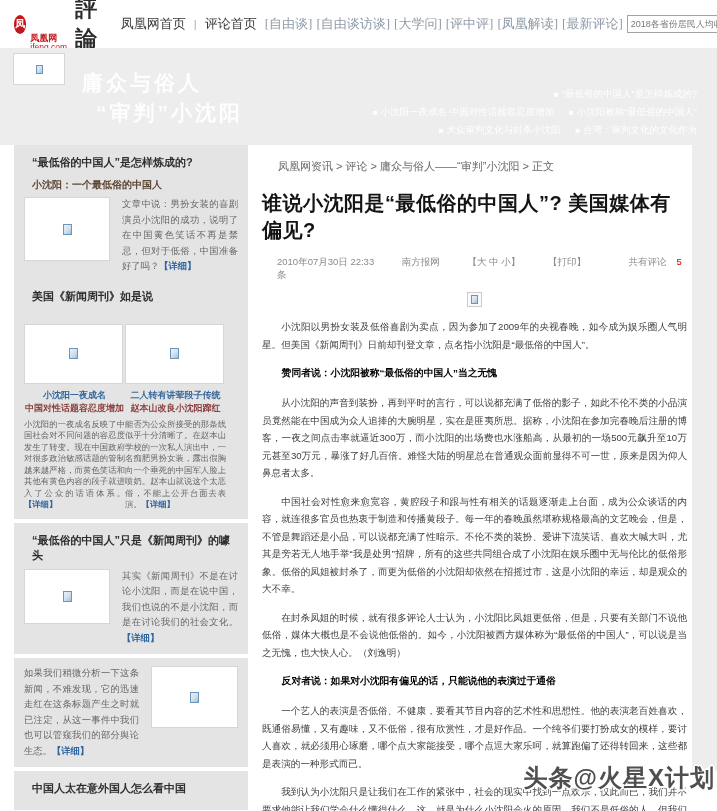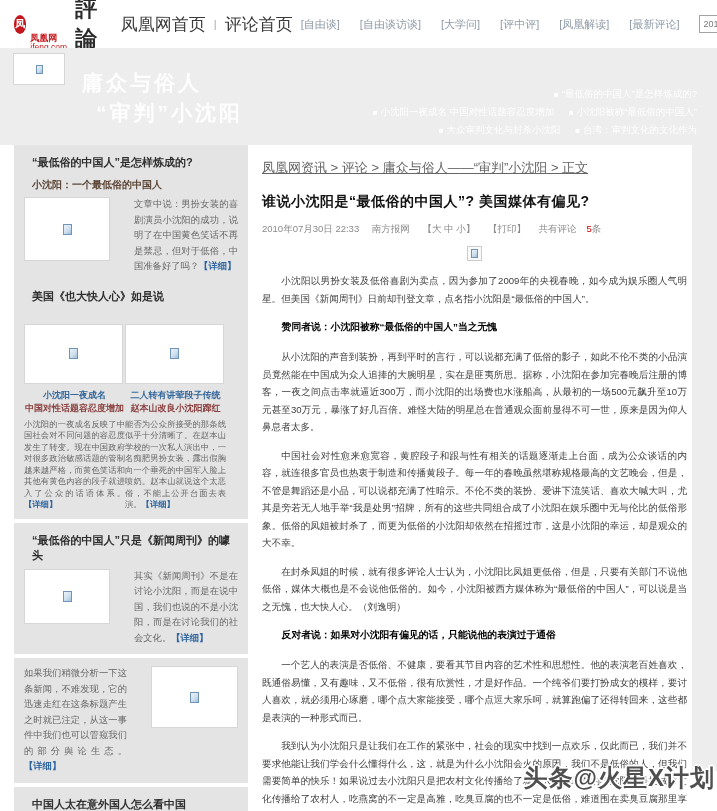"凤凰网首页" .nav-main { font-size: 17px -> 13px }
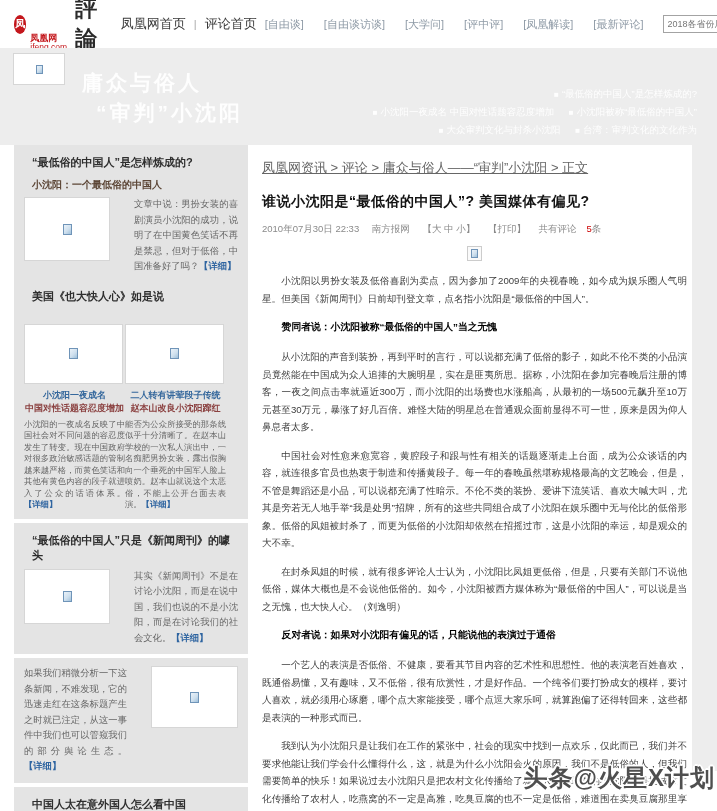"[自由谈]" .nav-sub { font-family: none -> Liberation Serif, serif; font-size: 11px -> 13px; margin-right: 20px -> 4px }
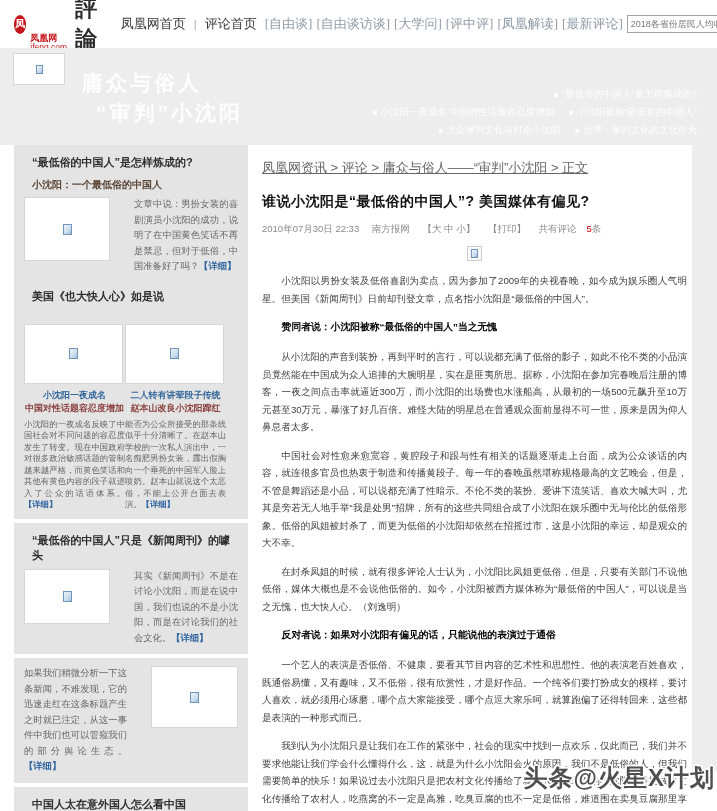"凤凰网资讯 > 评论 > 庸众与俗人——“审判”小沈阳" .breadcrumb { font-size: 13px -> 11px; margin: 4px 0 16px -> 4px 16px 16px; text-decoration: underline -> none }
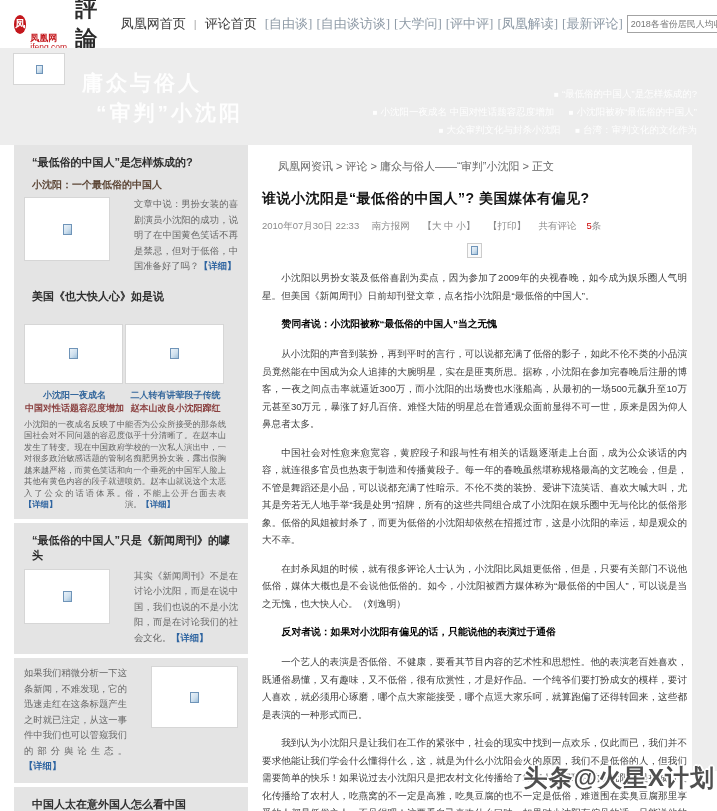"文章中说：男扮女装的喜剧演员小沈阳的成功，说明了在中国黄色笑话不再是禁忌，但对于" .side-row { gap: 24px -> 12px }
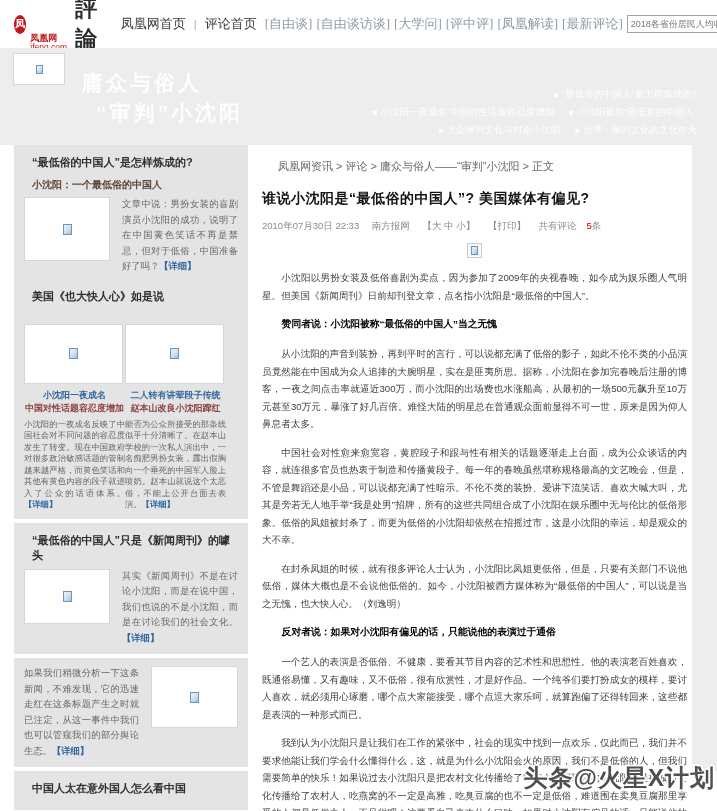"谁说小沈阳是“最低俗的中国人”? 美国媒体有偏见?" .art-title { font-size: 14px -> 20px }
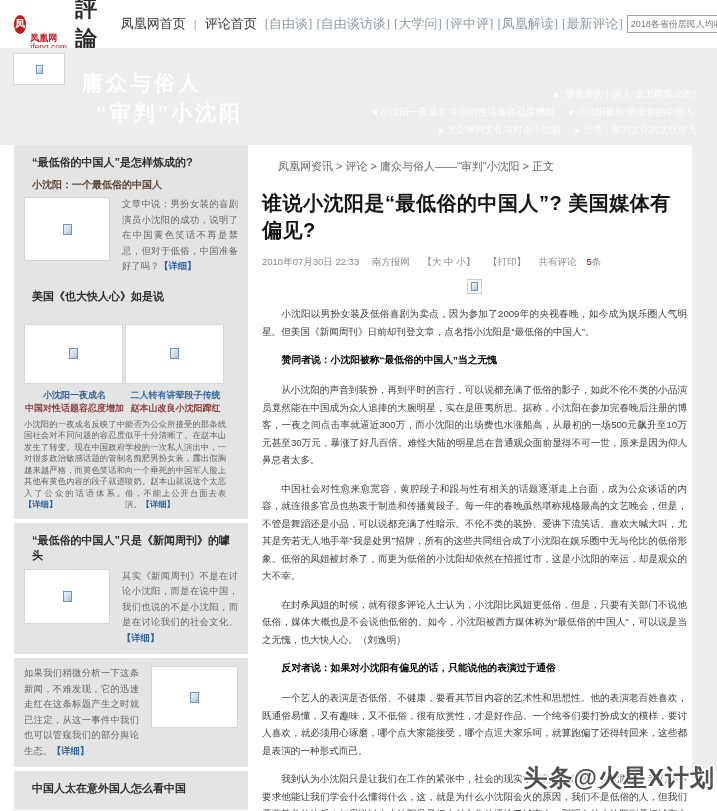"2010年07月30日 22:33" .meta span { margin-left: none -> 15px }
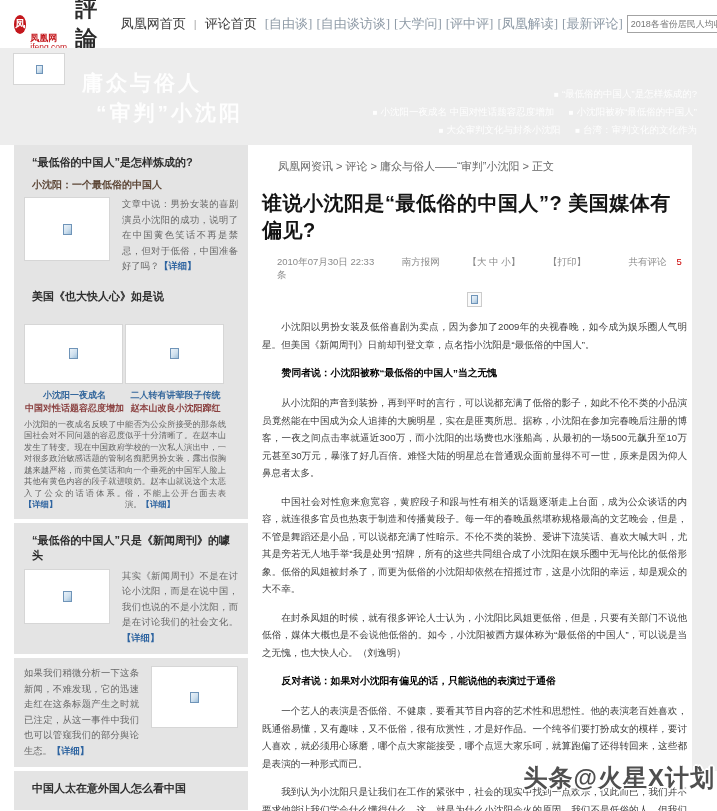"美国《也大快人心》如是说" div.side-title { text: 也大快人心 -> 新闻周刊 }
